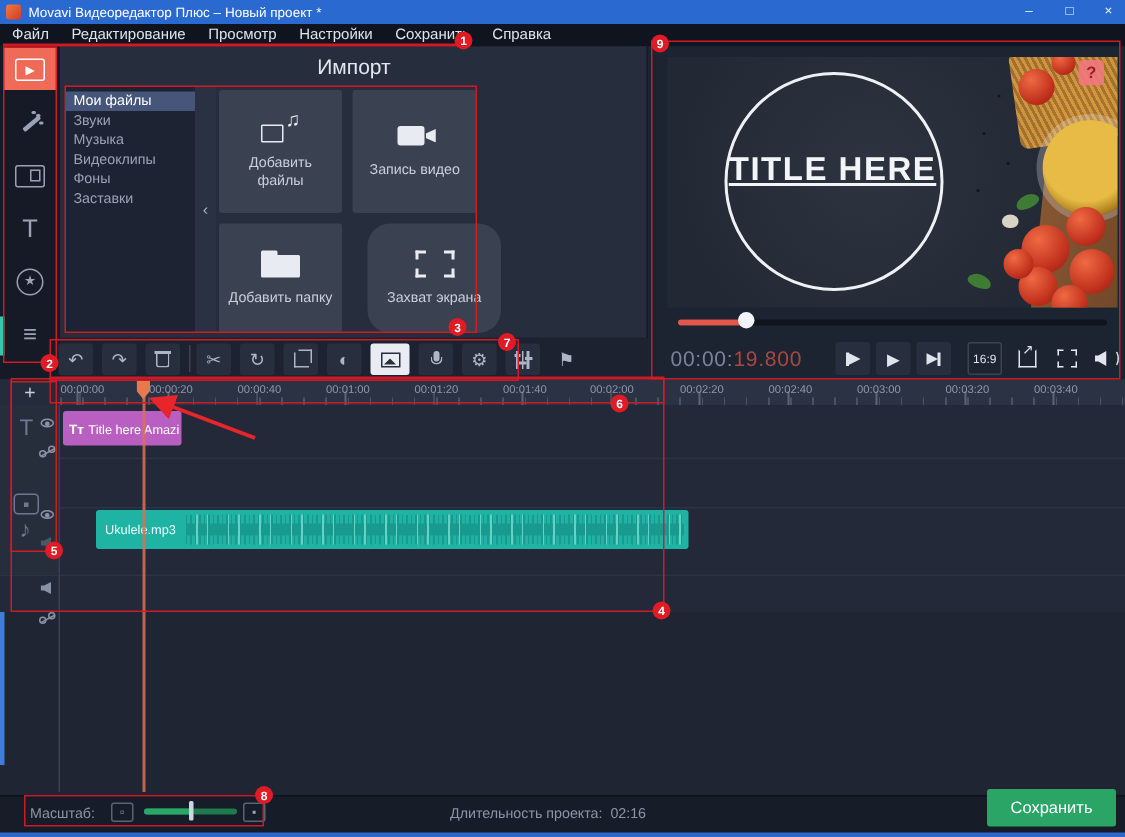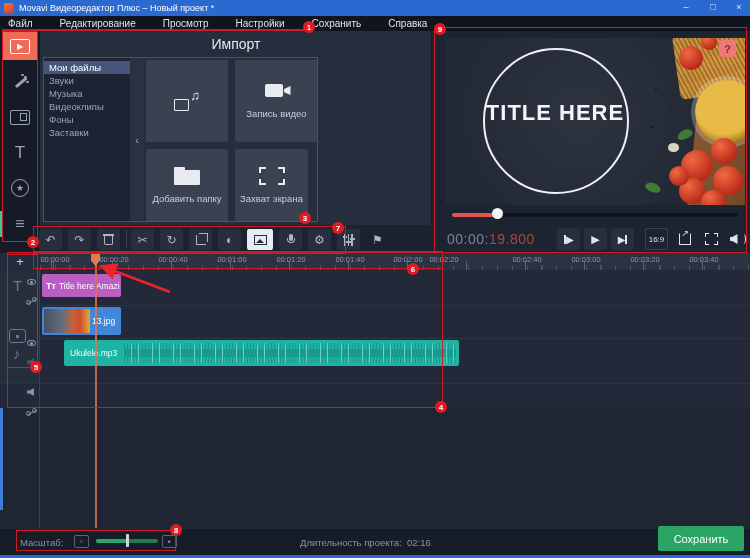"Файл" .menubar { gap: 27px -> 15px }
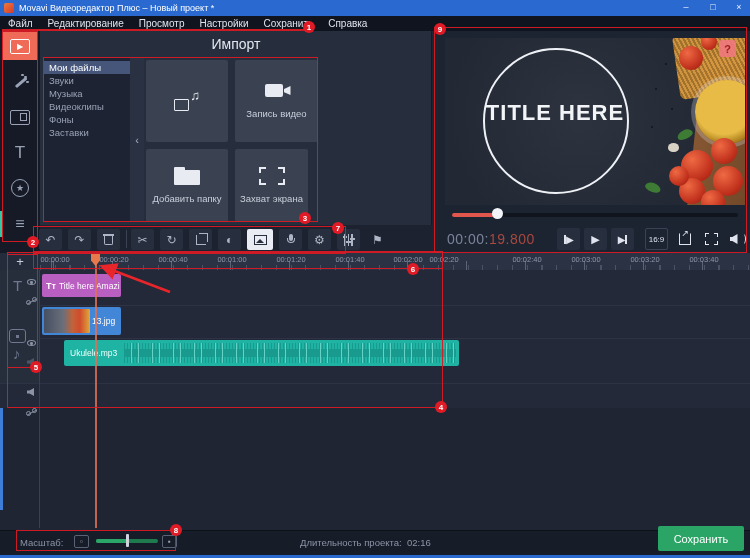"Добавить файлы" span.tilelabel { html: none -> <span>Добавить файлы</span> }
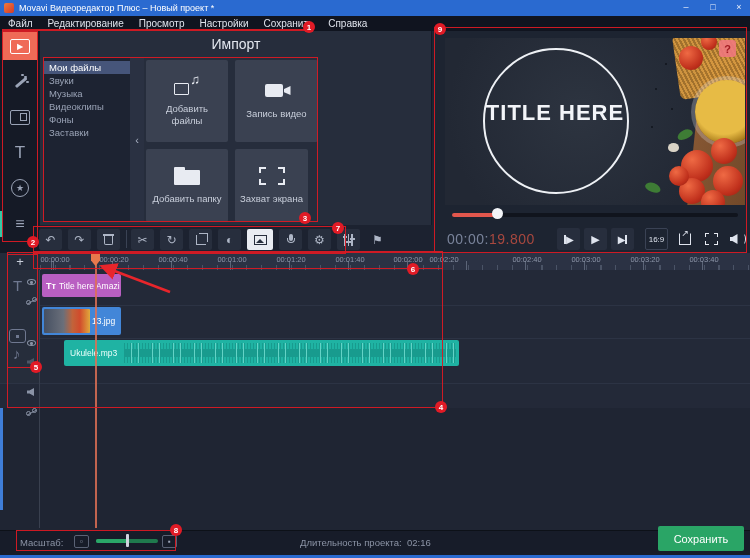"TITLE HERE" .slidetitle { text-decoration: none -> underline }
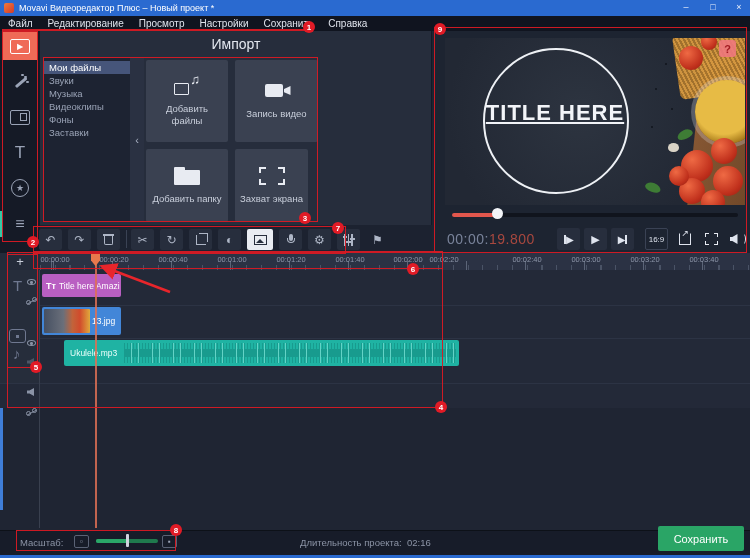"Захват экрана" div.abs { border-radius: none -> 15px; left: 235px -> 245px; width: 73px -> 89px }
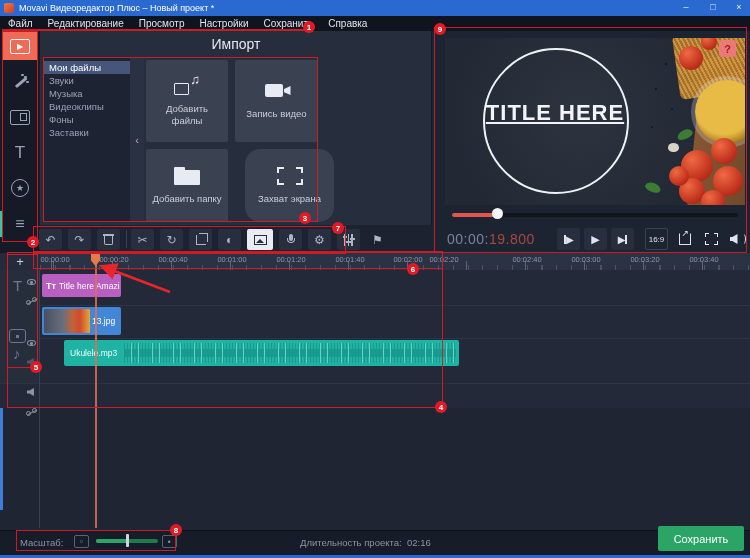"00:02:20" div.abs { left: 424px -> 448px }
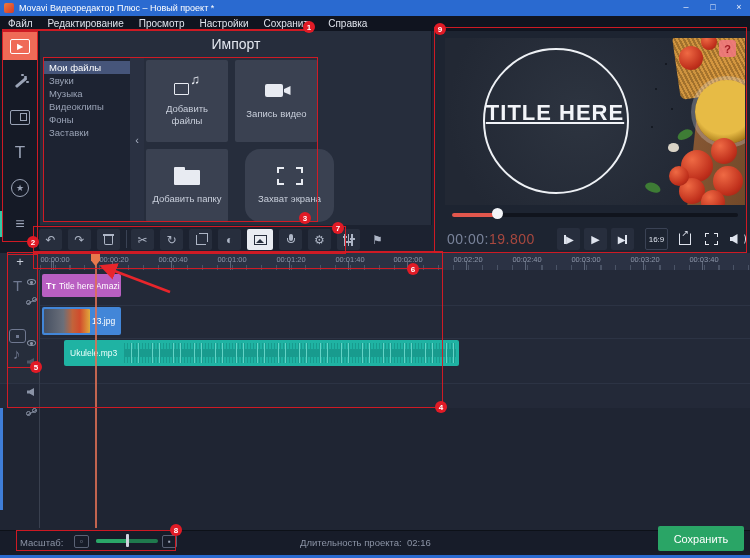"13.jpg" div.abs { html: <div> <span></span> <span>13.jpg</span> </div> -> none }
